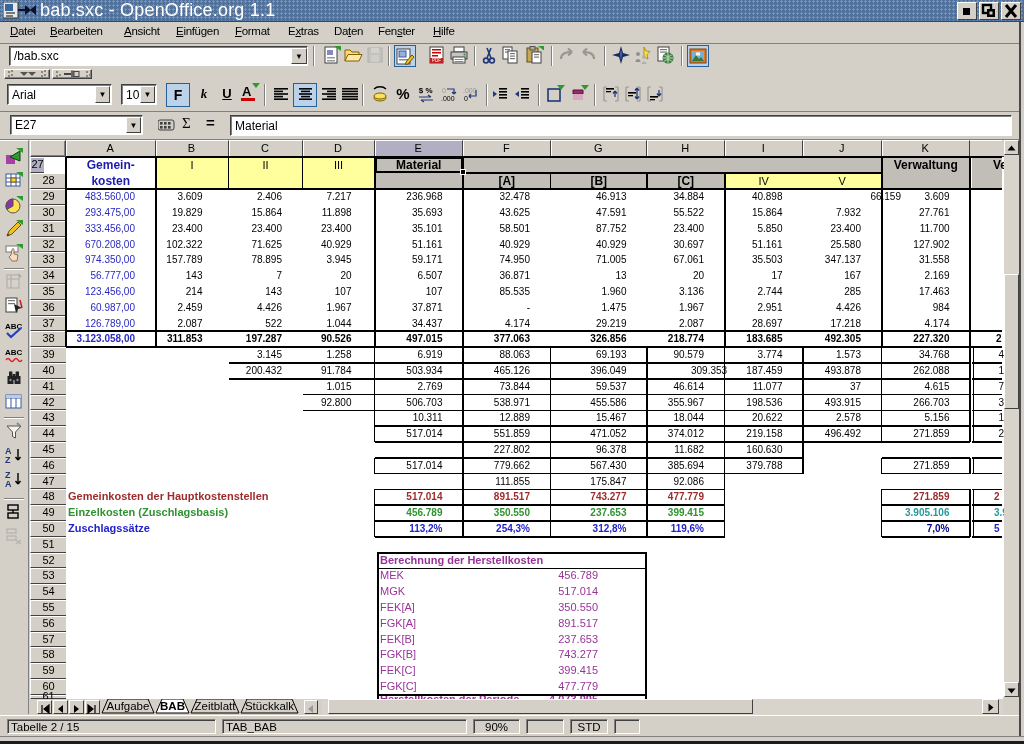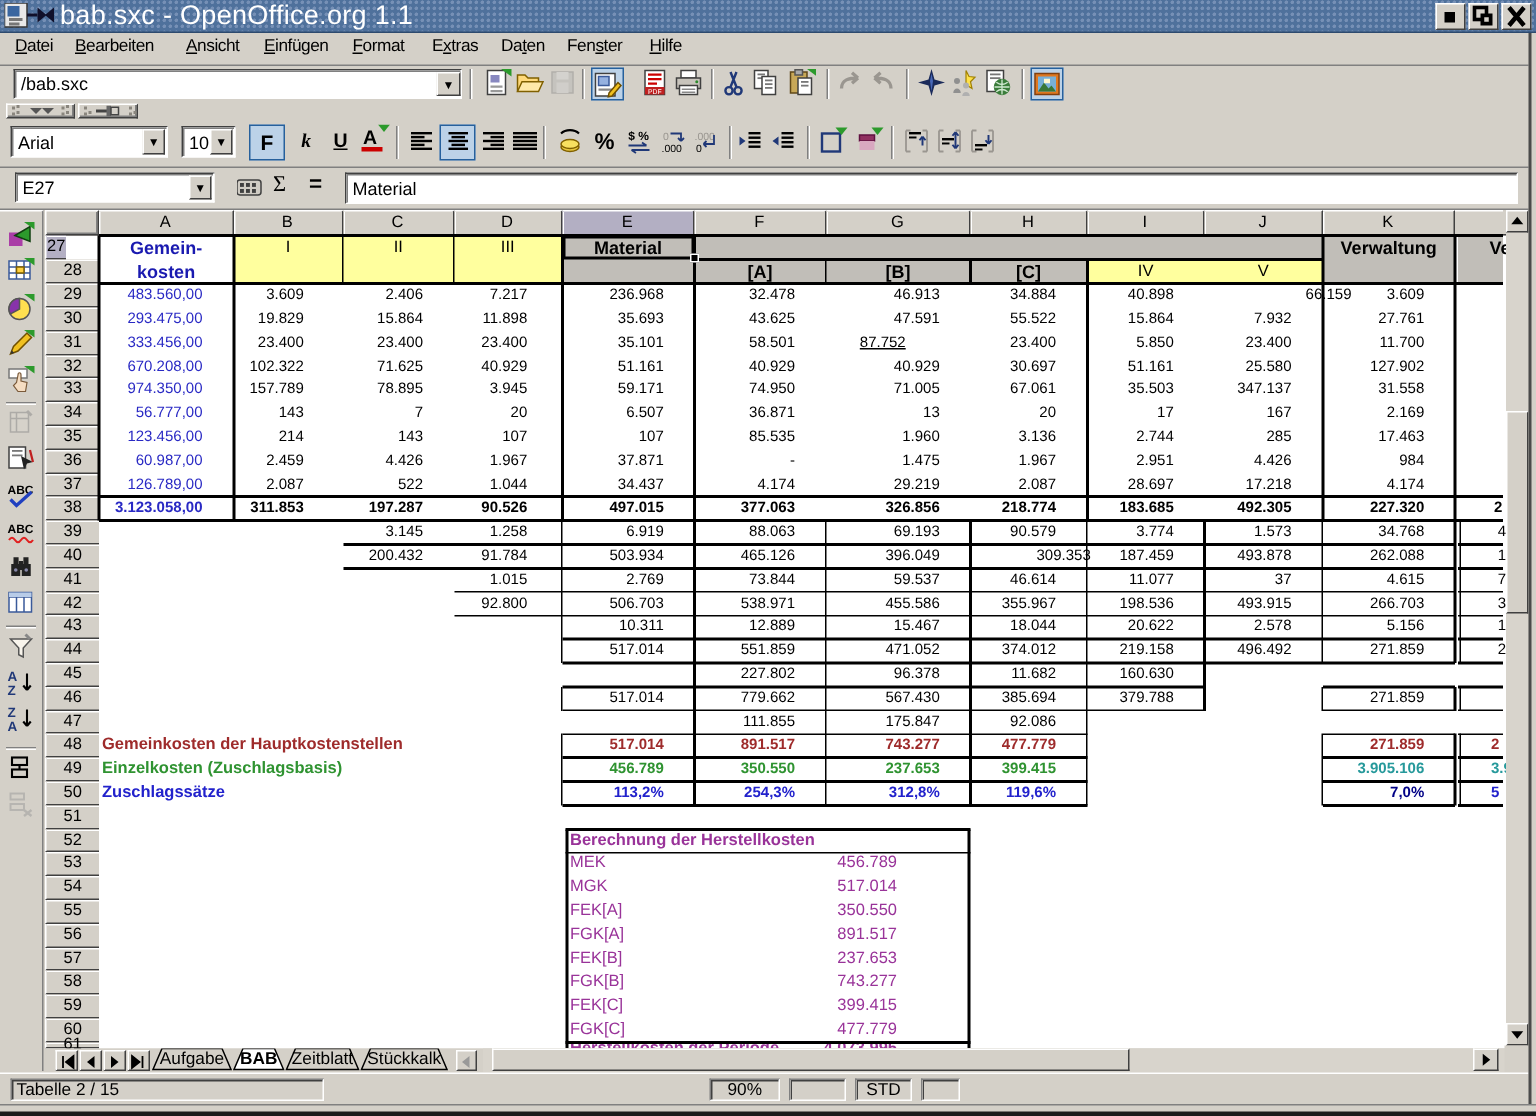"87.752" div { text-align: center -> right; text-decoration: underline -> none }
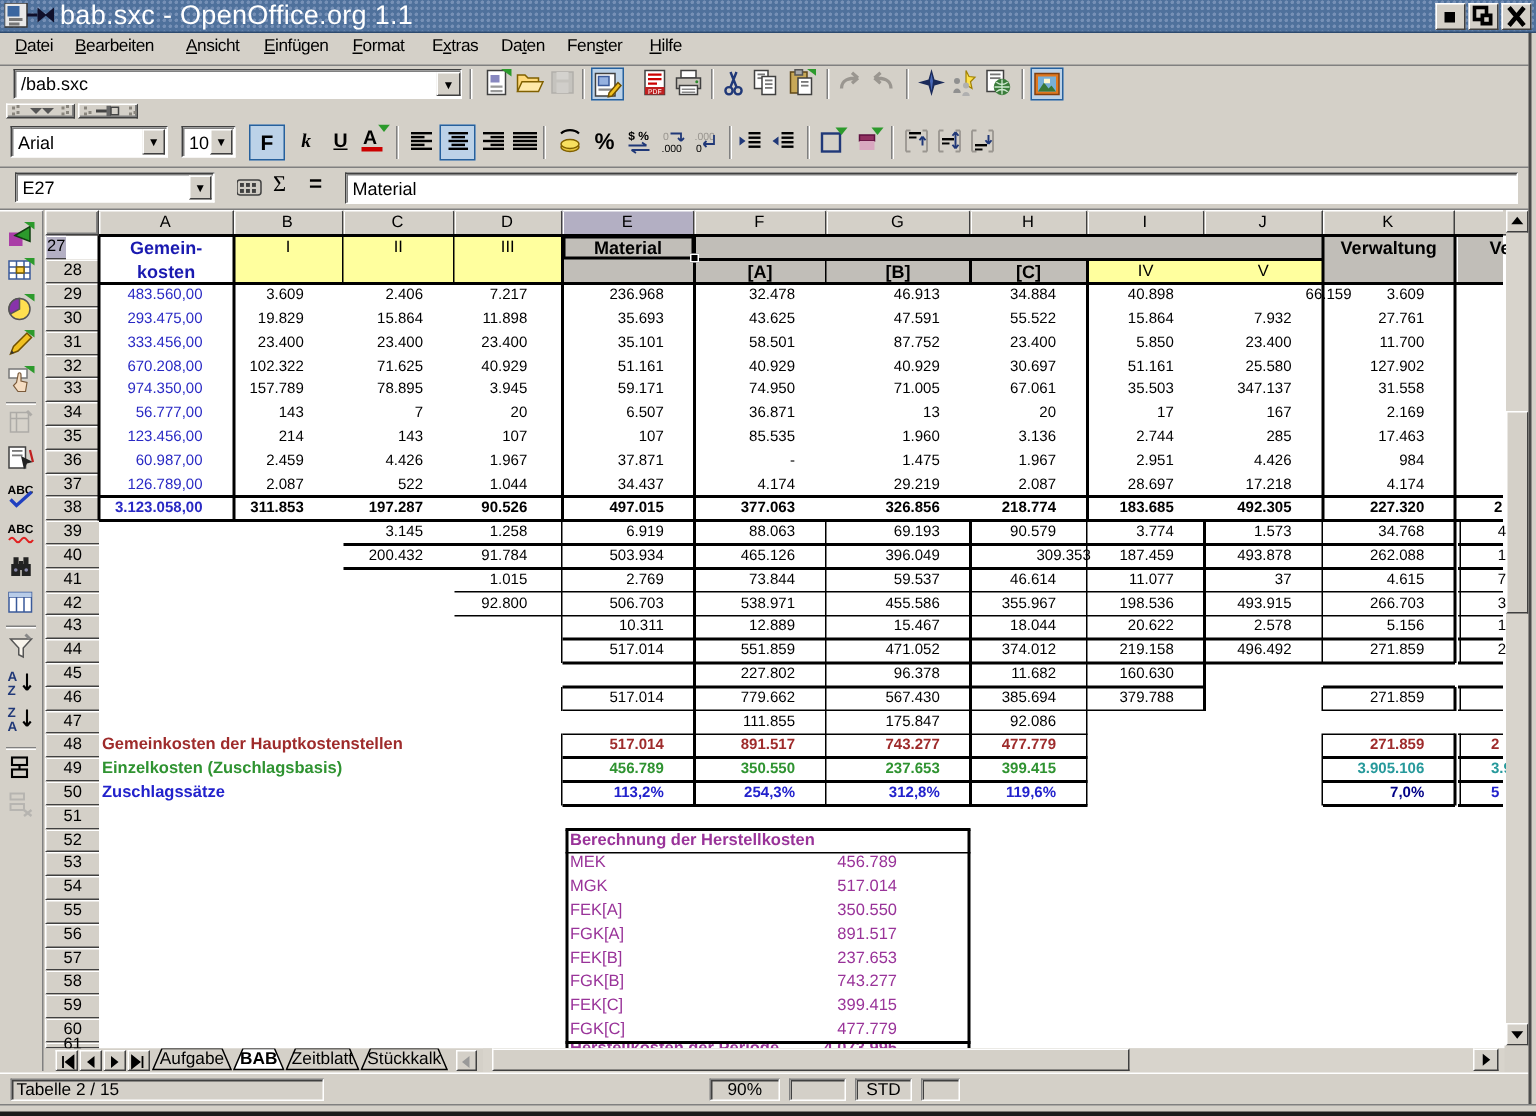"TAB_BAB" div.abs { html: none -> <div> <div>TAB_BAB</div> </div> }
